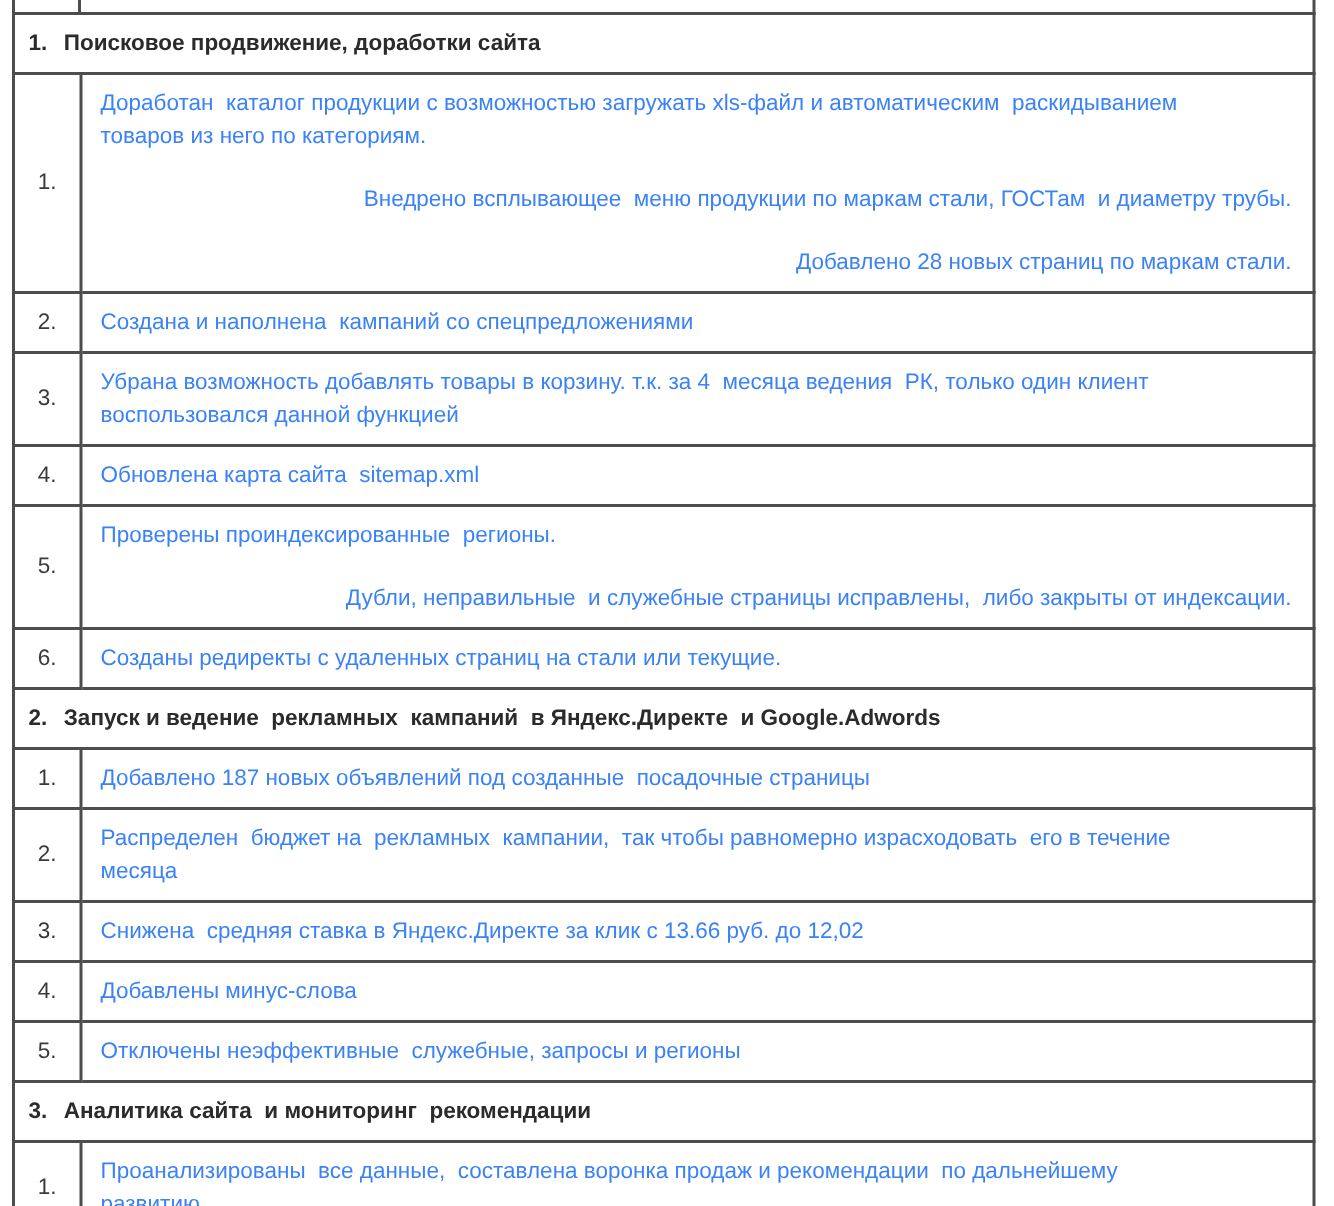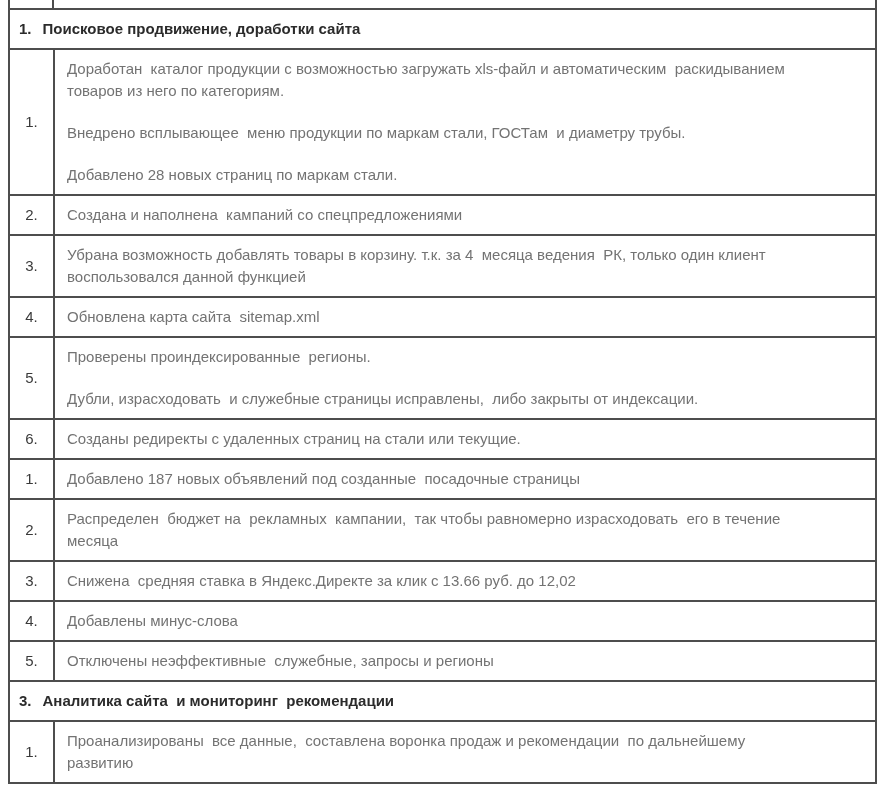"Доработан каталог продукции с" .task-cell { color: #737373 -> #3b82f6 }
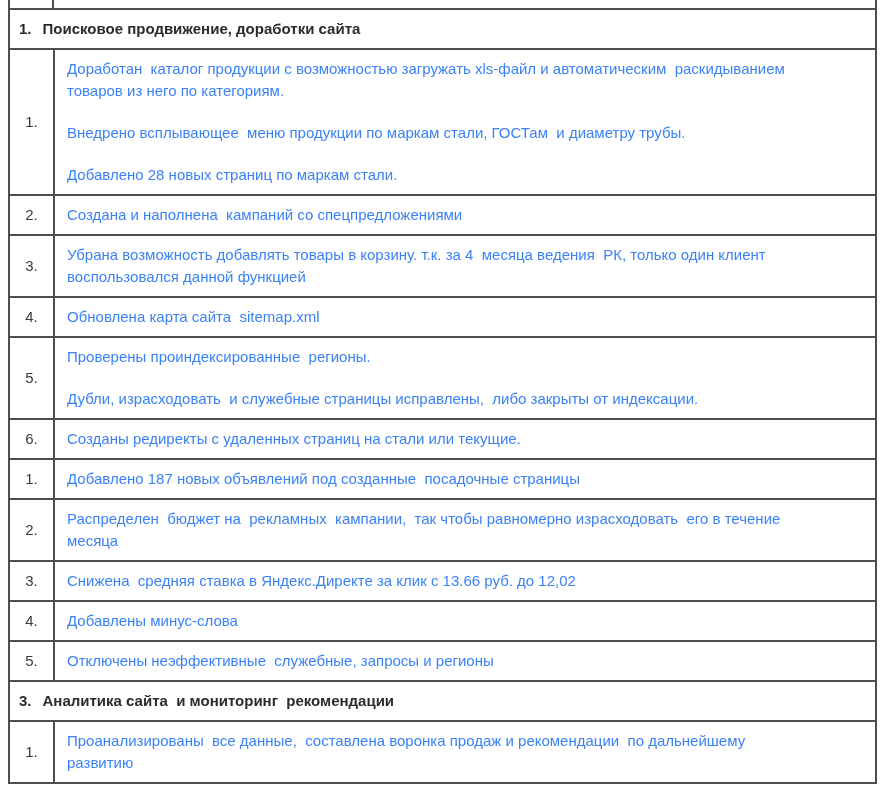"Внедрено всплывающее меню продукции по" .task-p + .task-p { text-align: none -> right }
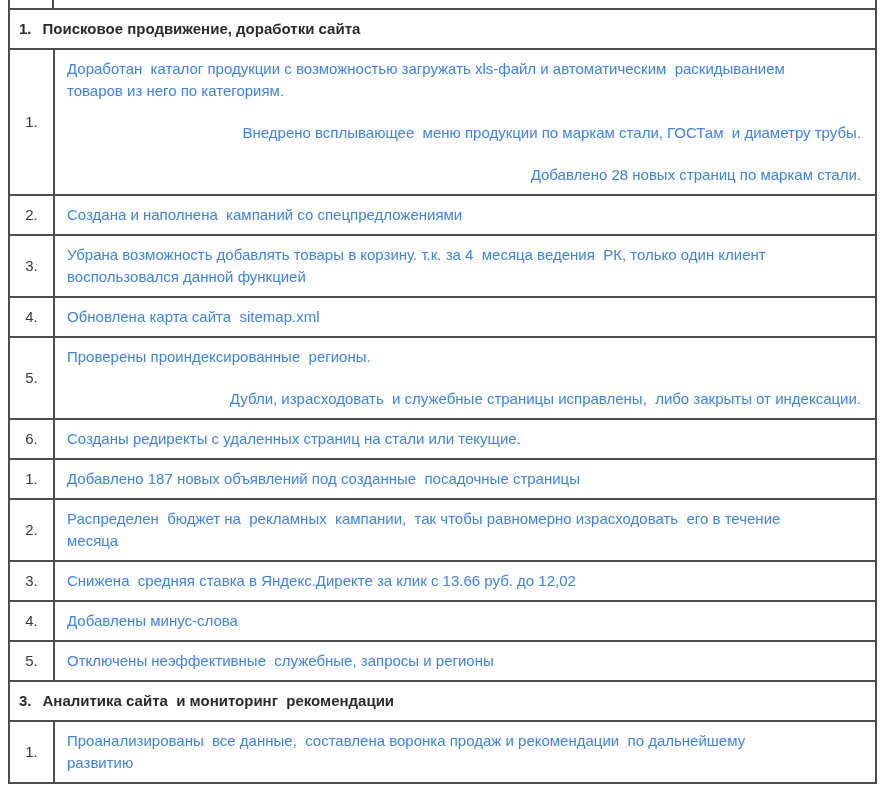"Дубли, израсходовать и служебные" p.task-p { text: израсходовать -> неправильные }
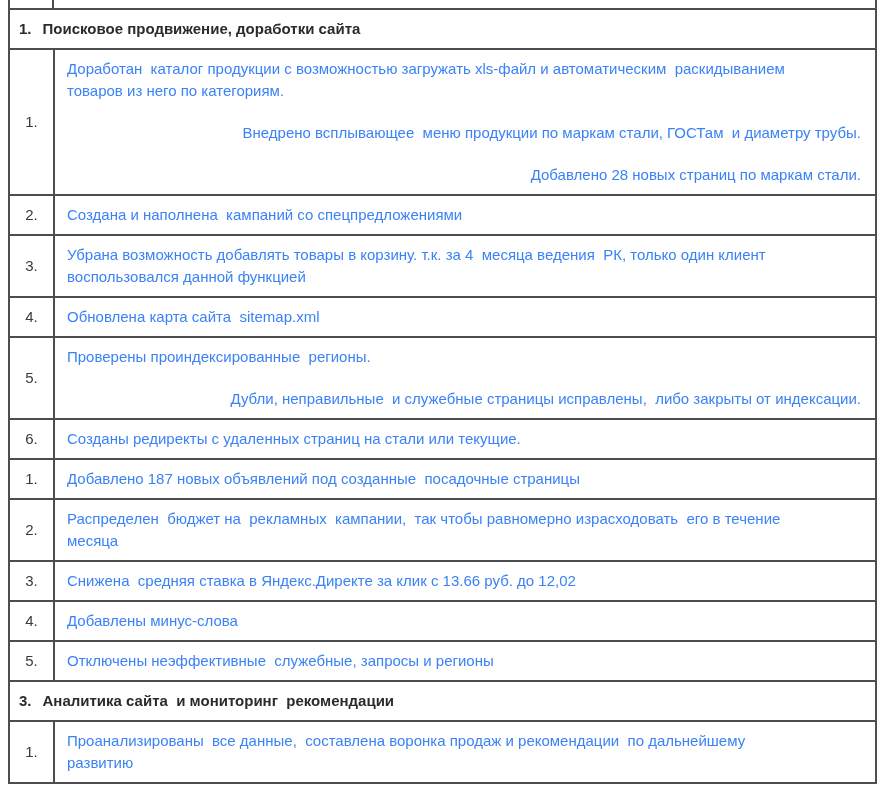"2. Запуск и ведение рекламных" tr.section-row { html: none -> <tr> <td><span>2.</span><span>Запуск и ведение рекламных кампаний в Яндекс.Директе и Google.Adwords</span></td> </tr> }
